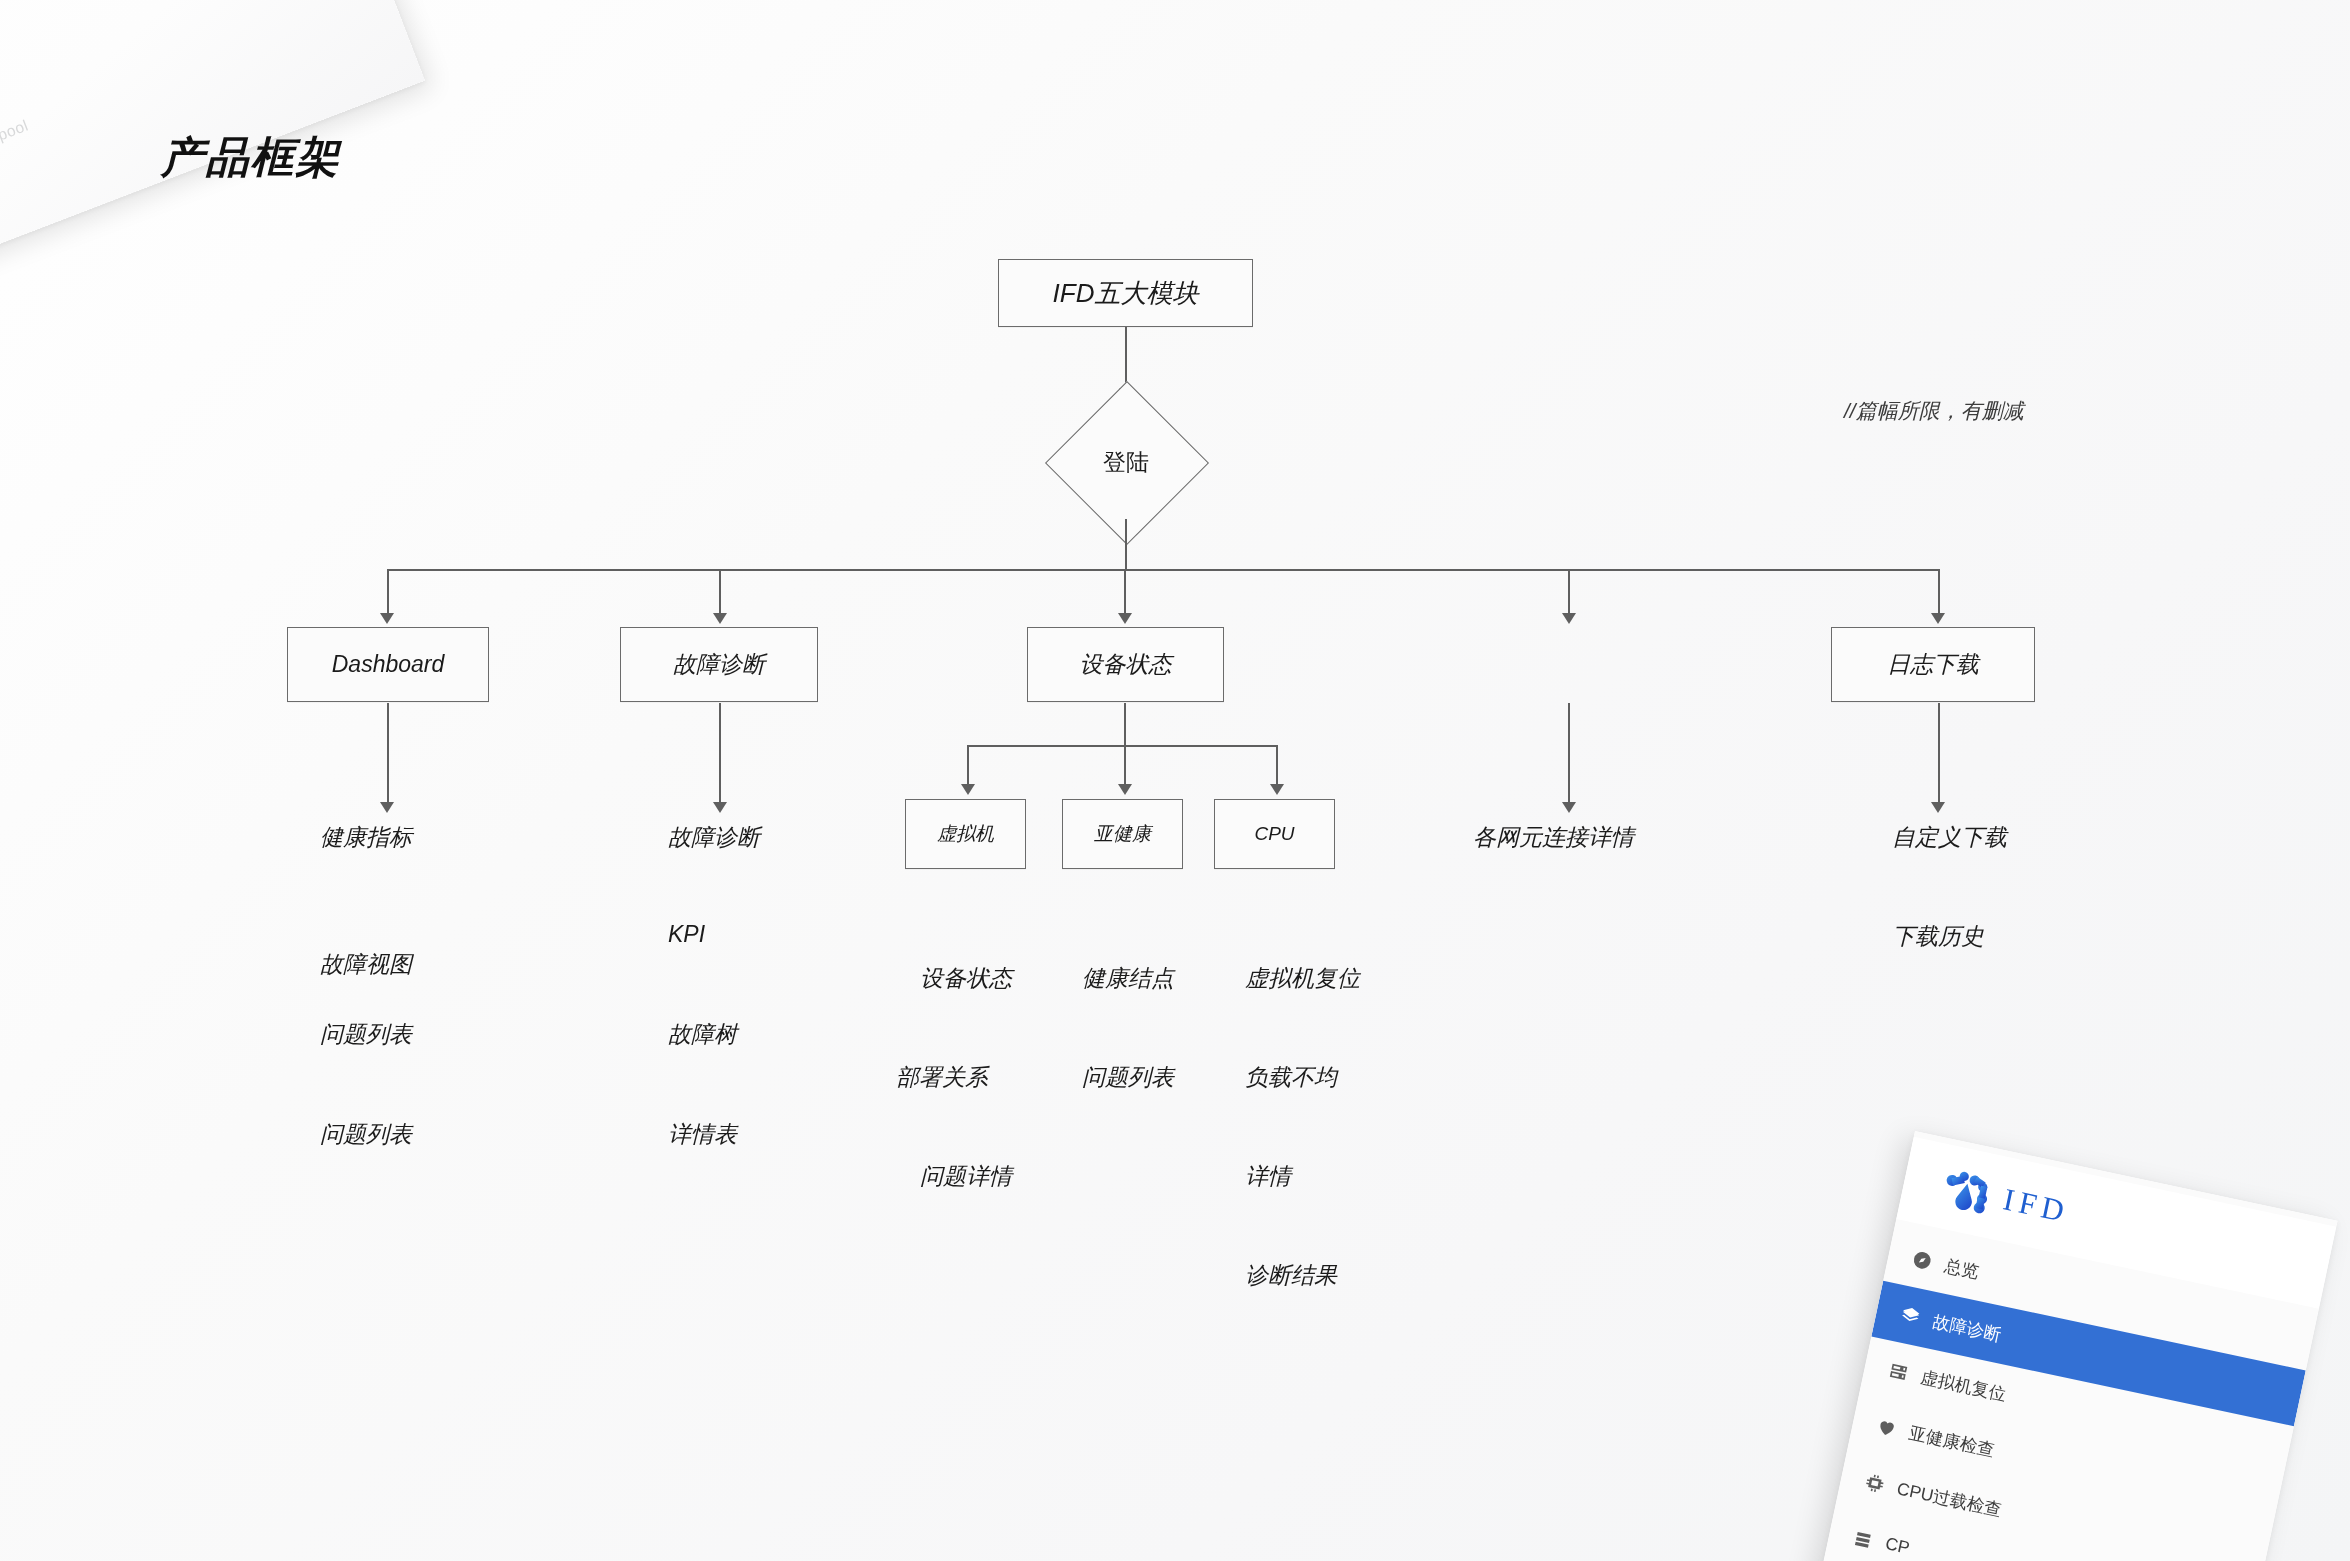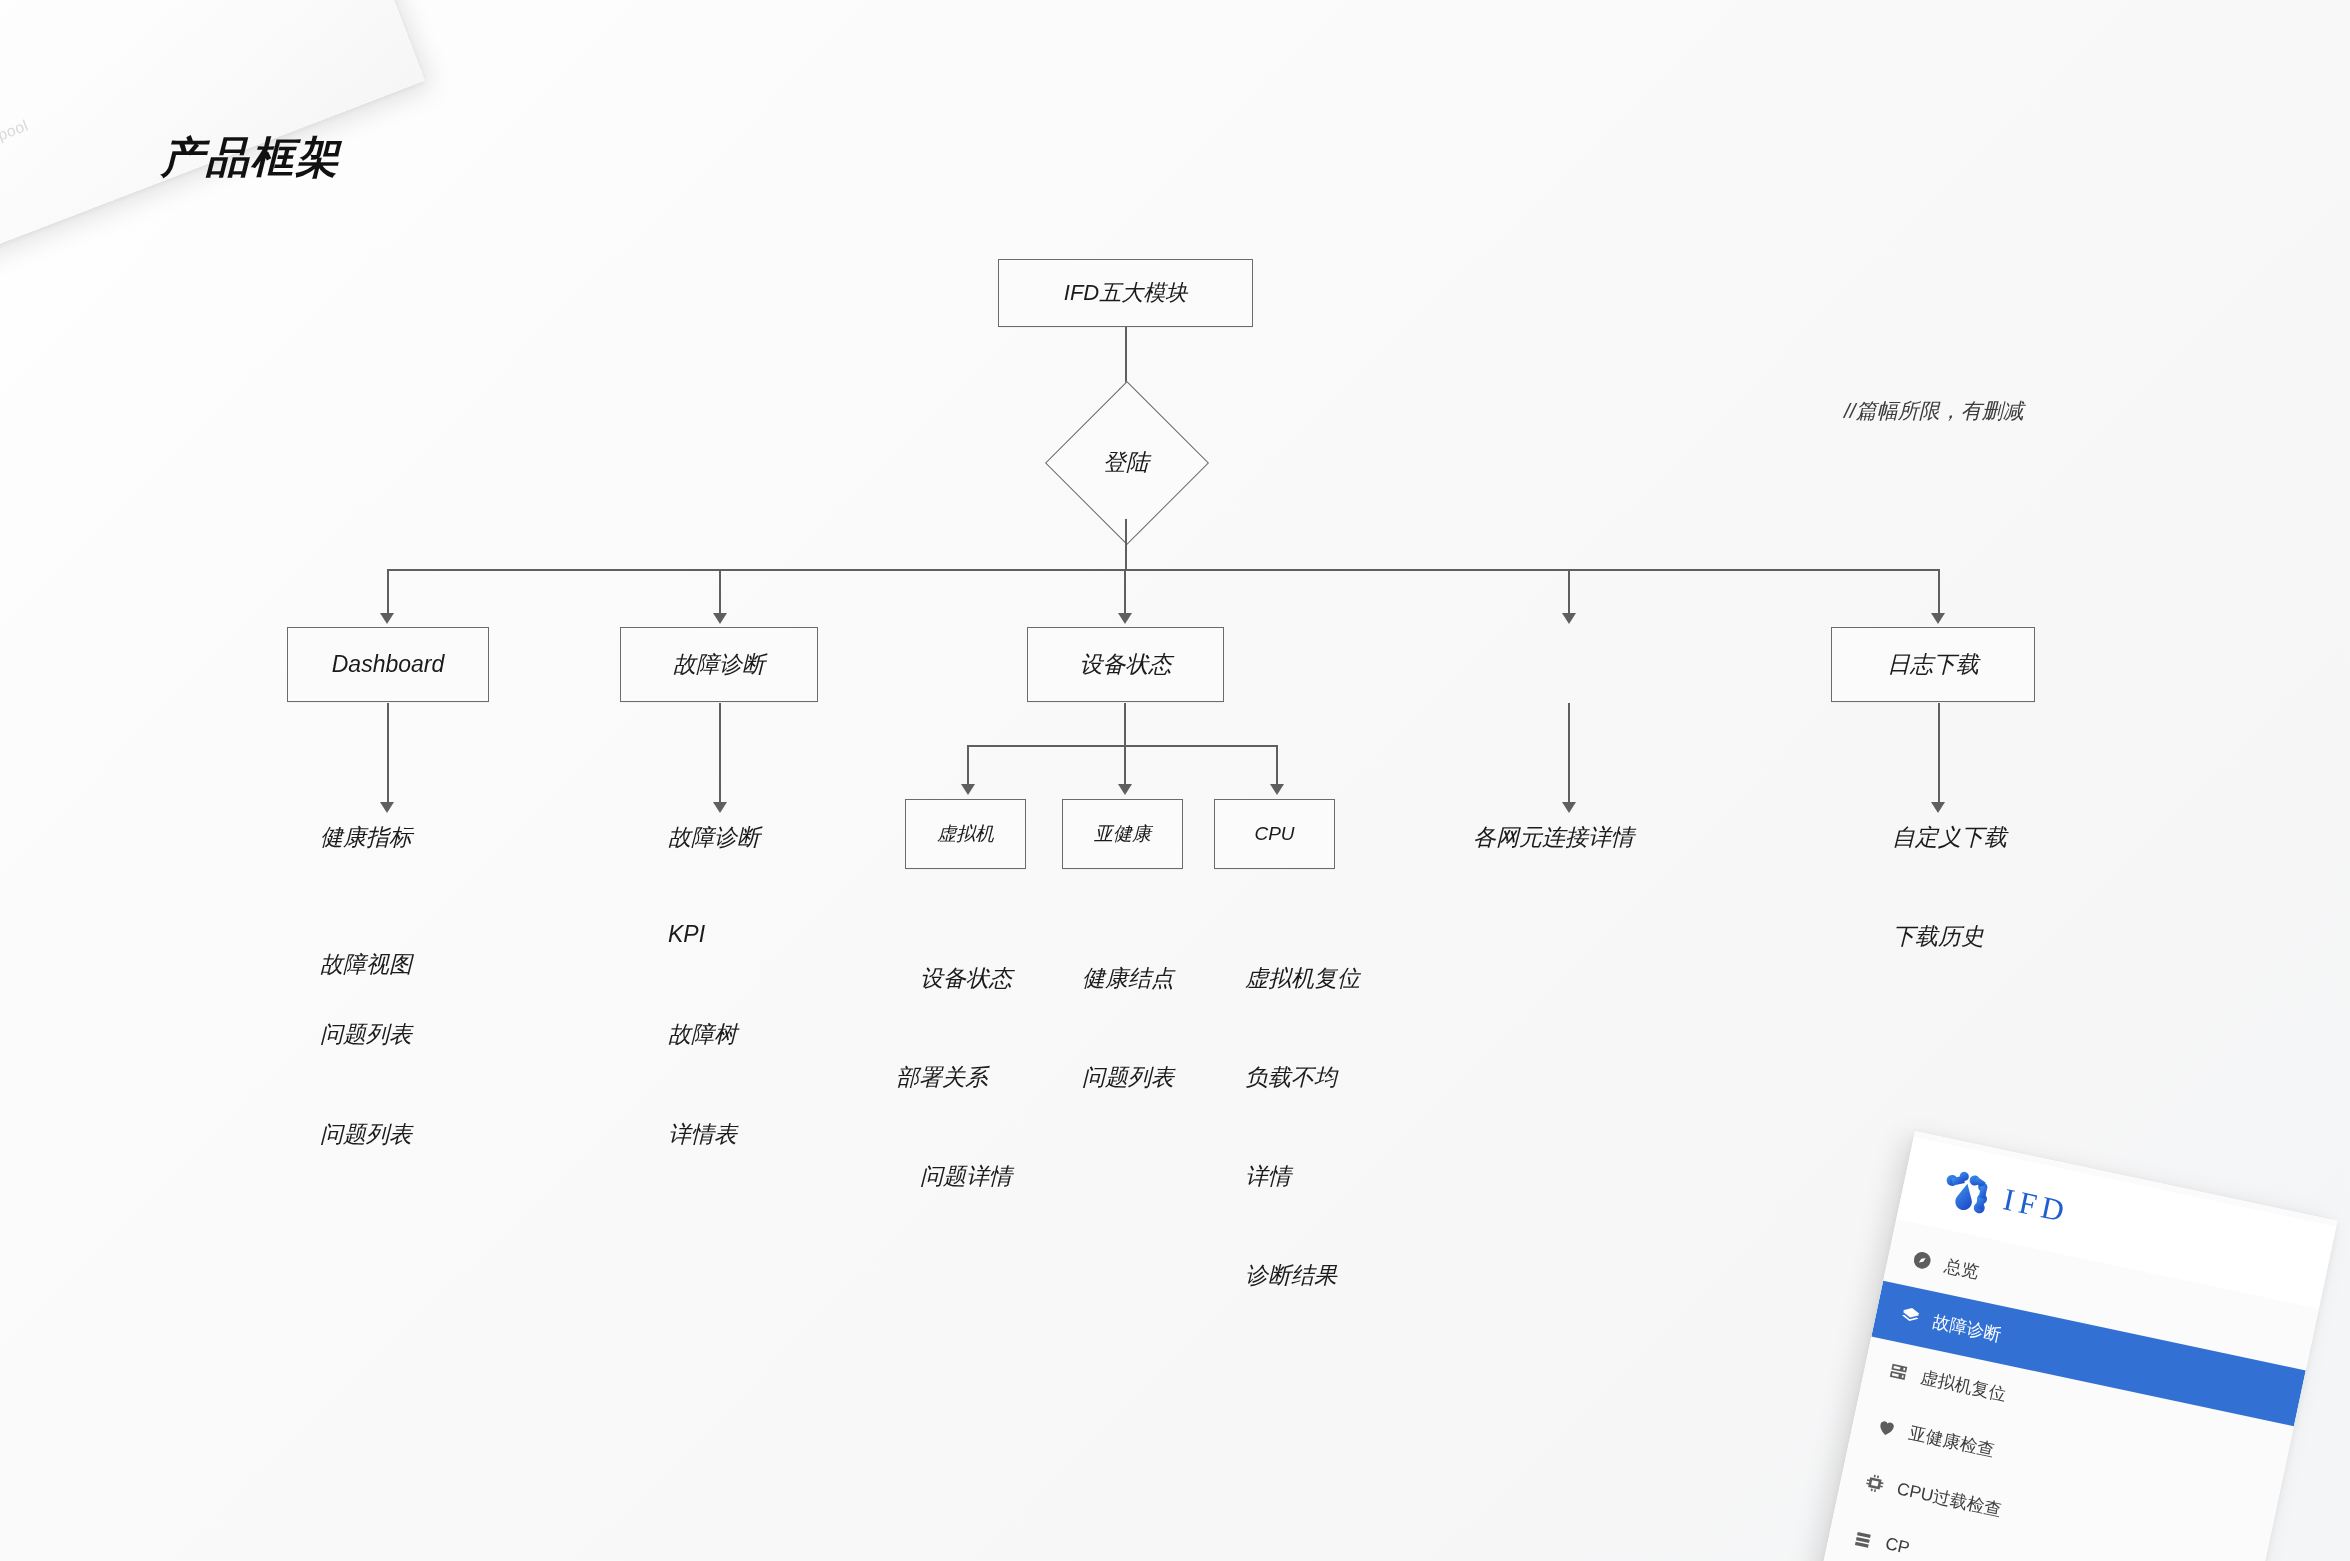"IFD五大模块" .node.lvl1 { font-size: 22px -> 26px }
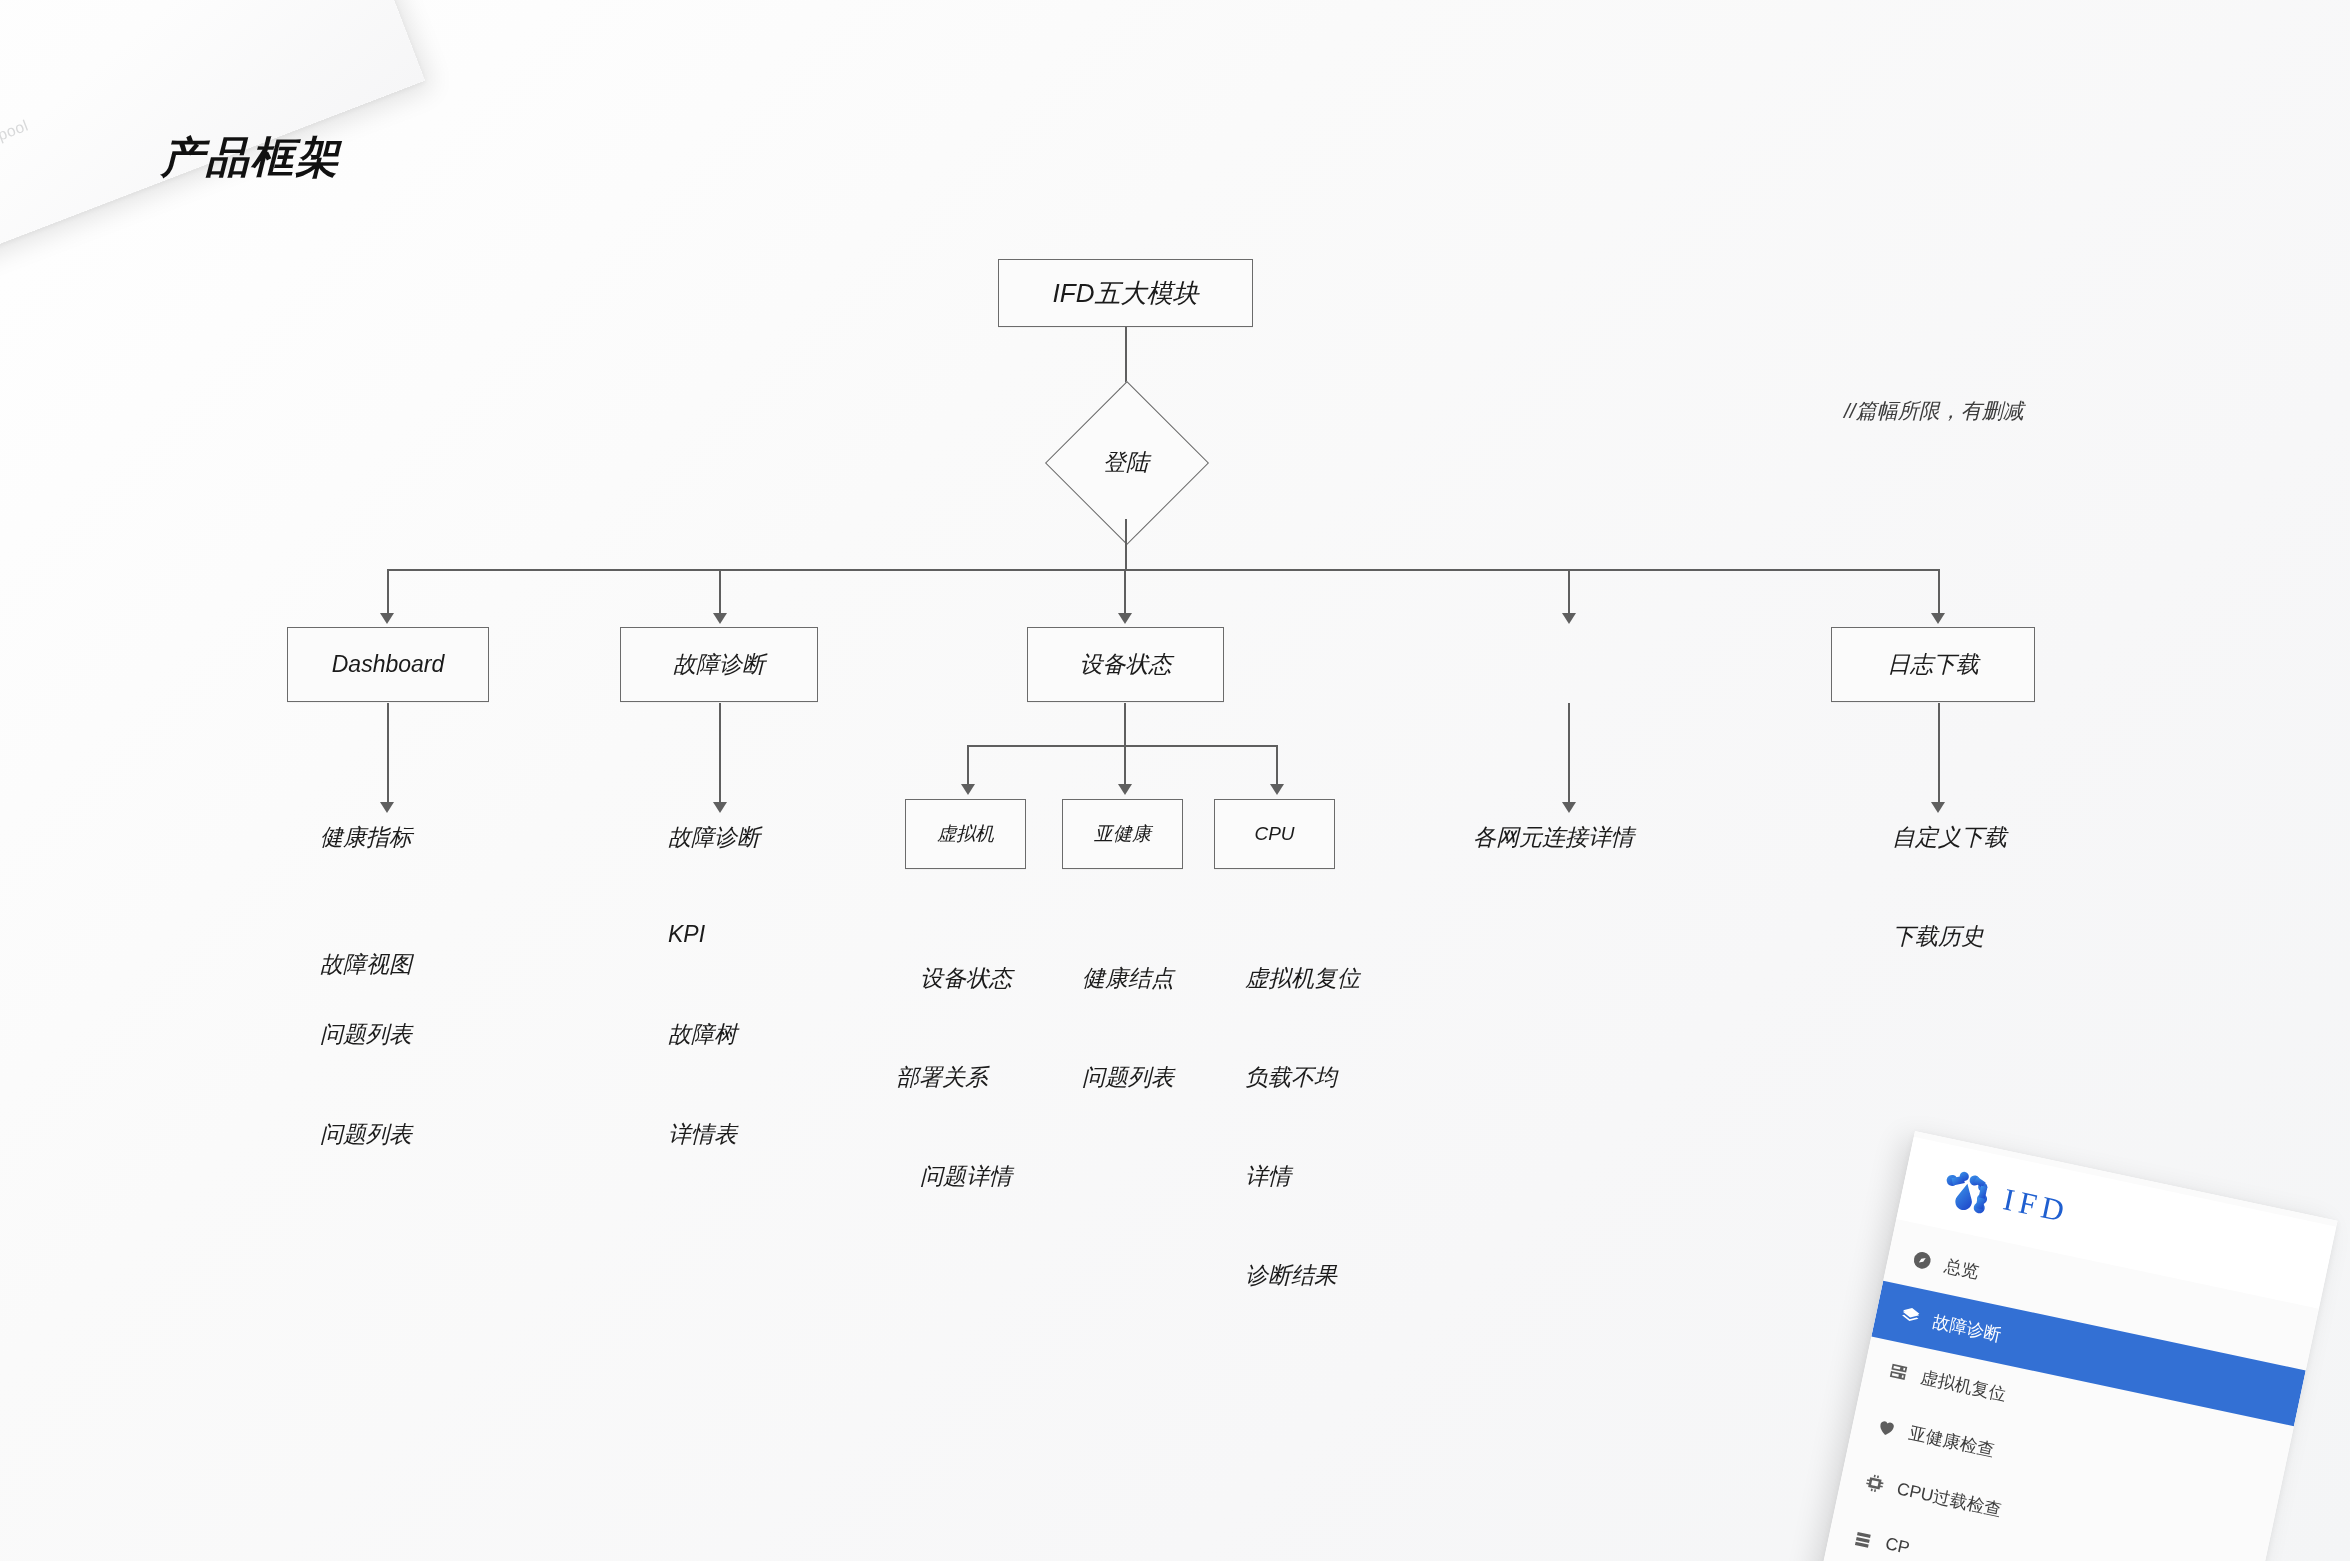"登陆" .diamond-label { font-style: italic -> none }
